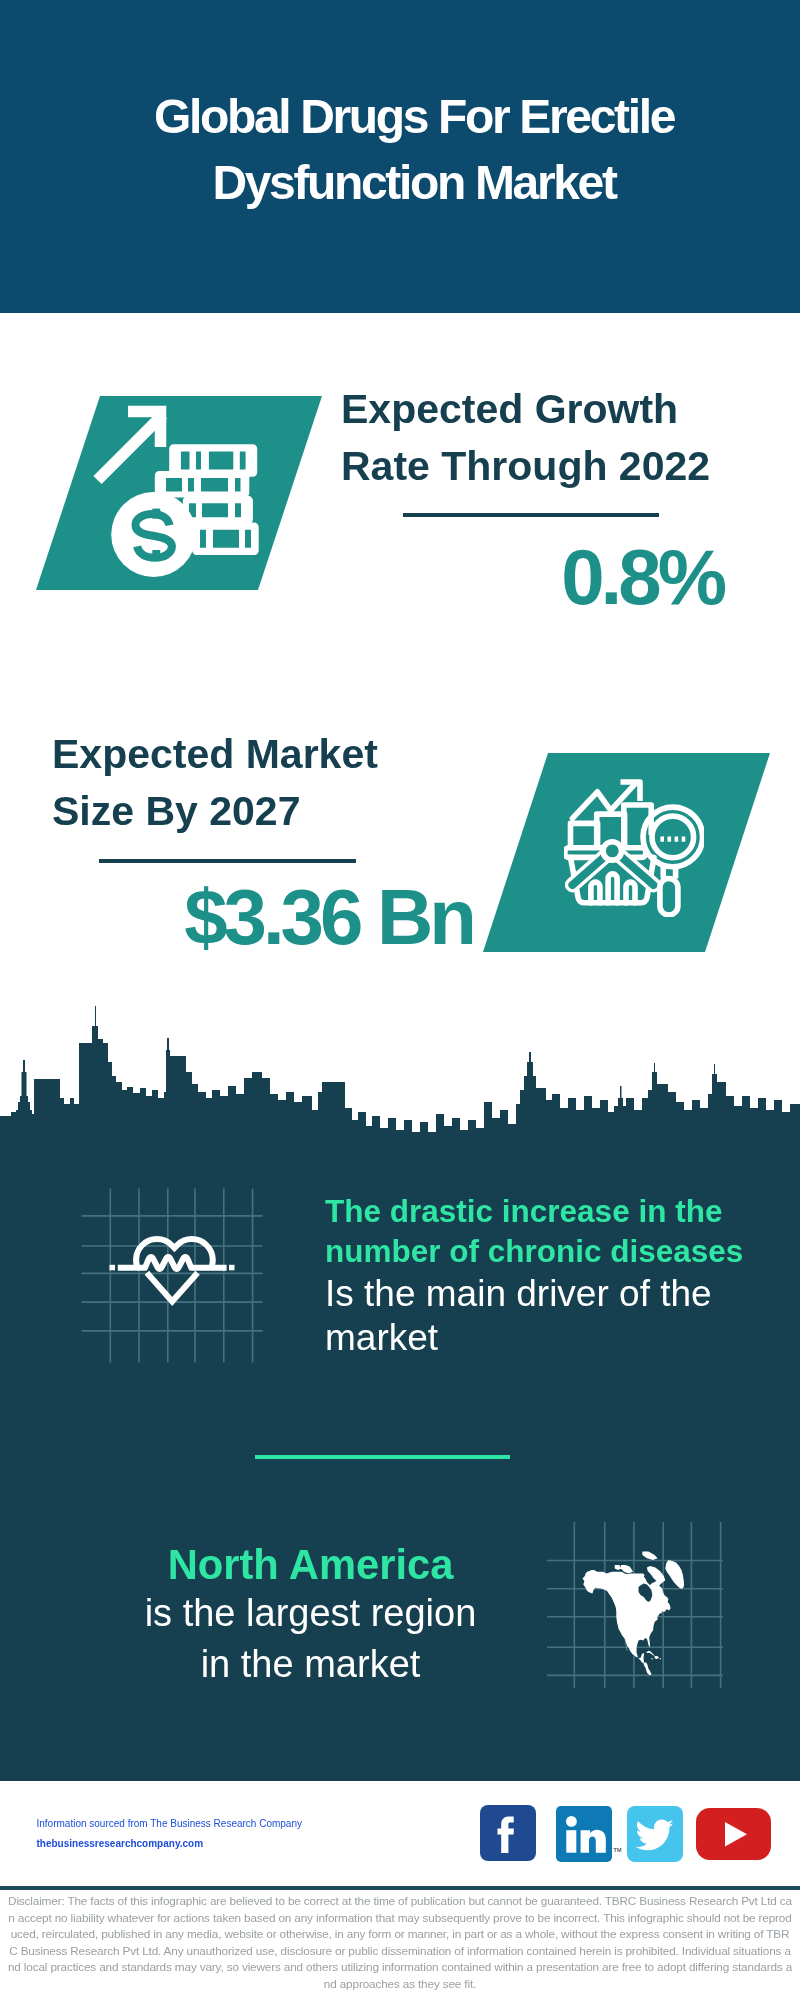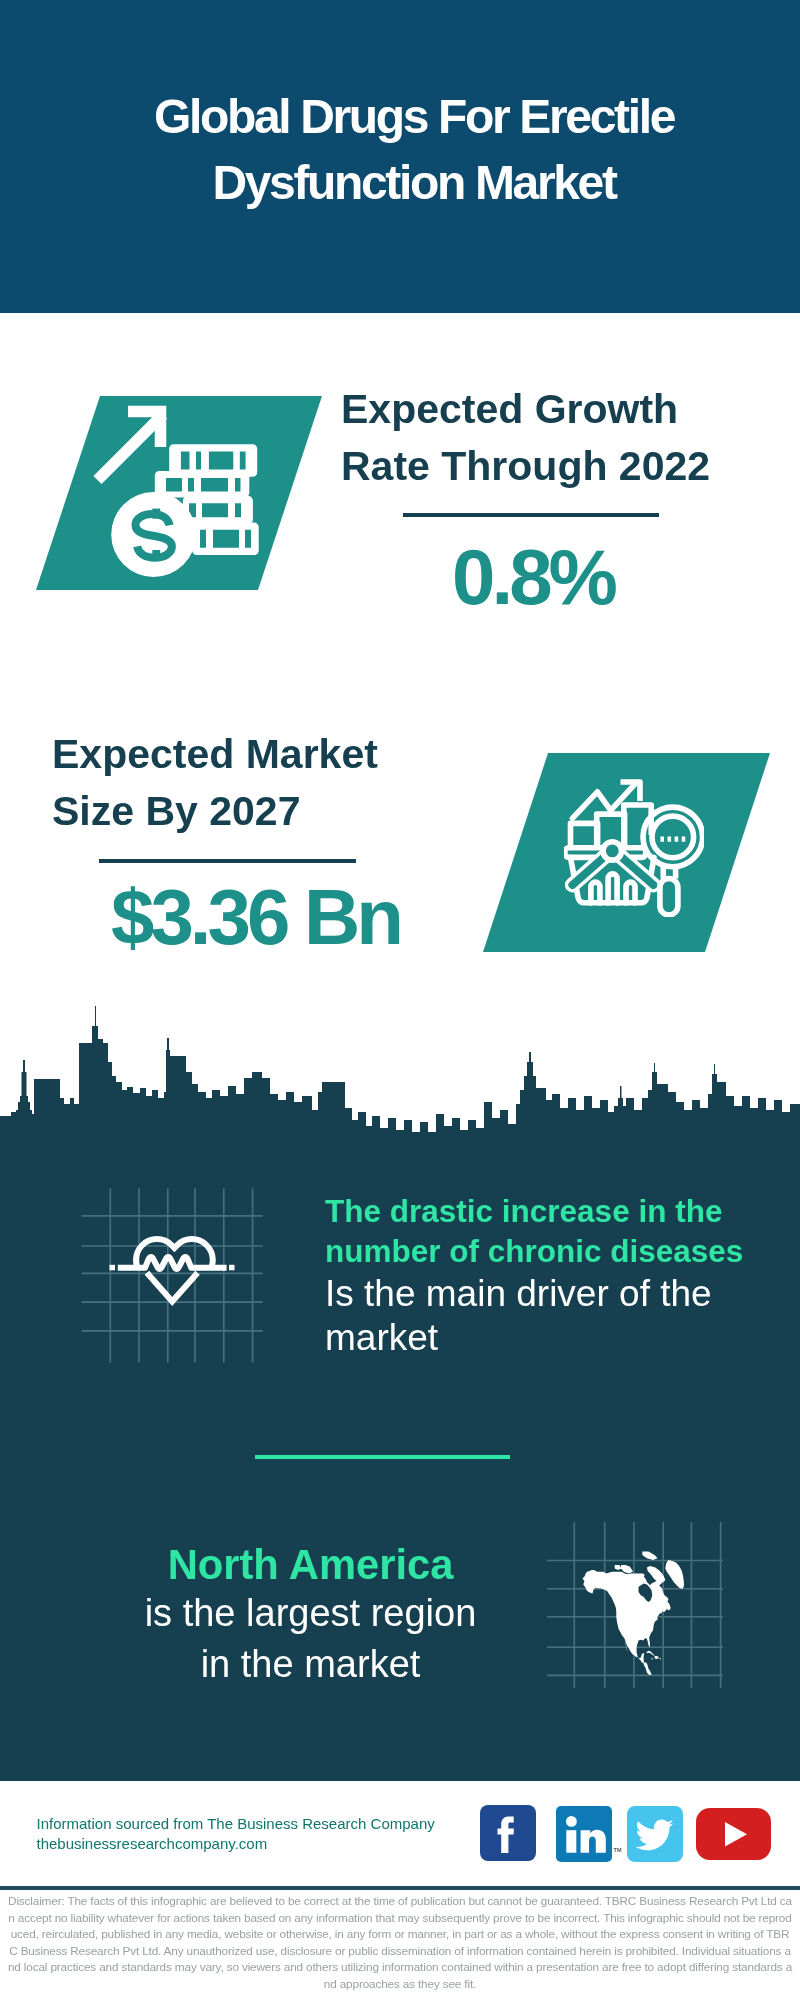"0.8%" .stat-value { text-align: center -> right }
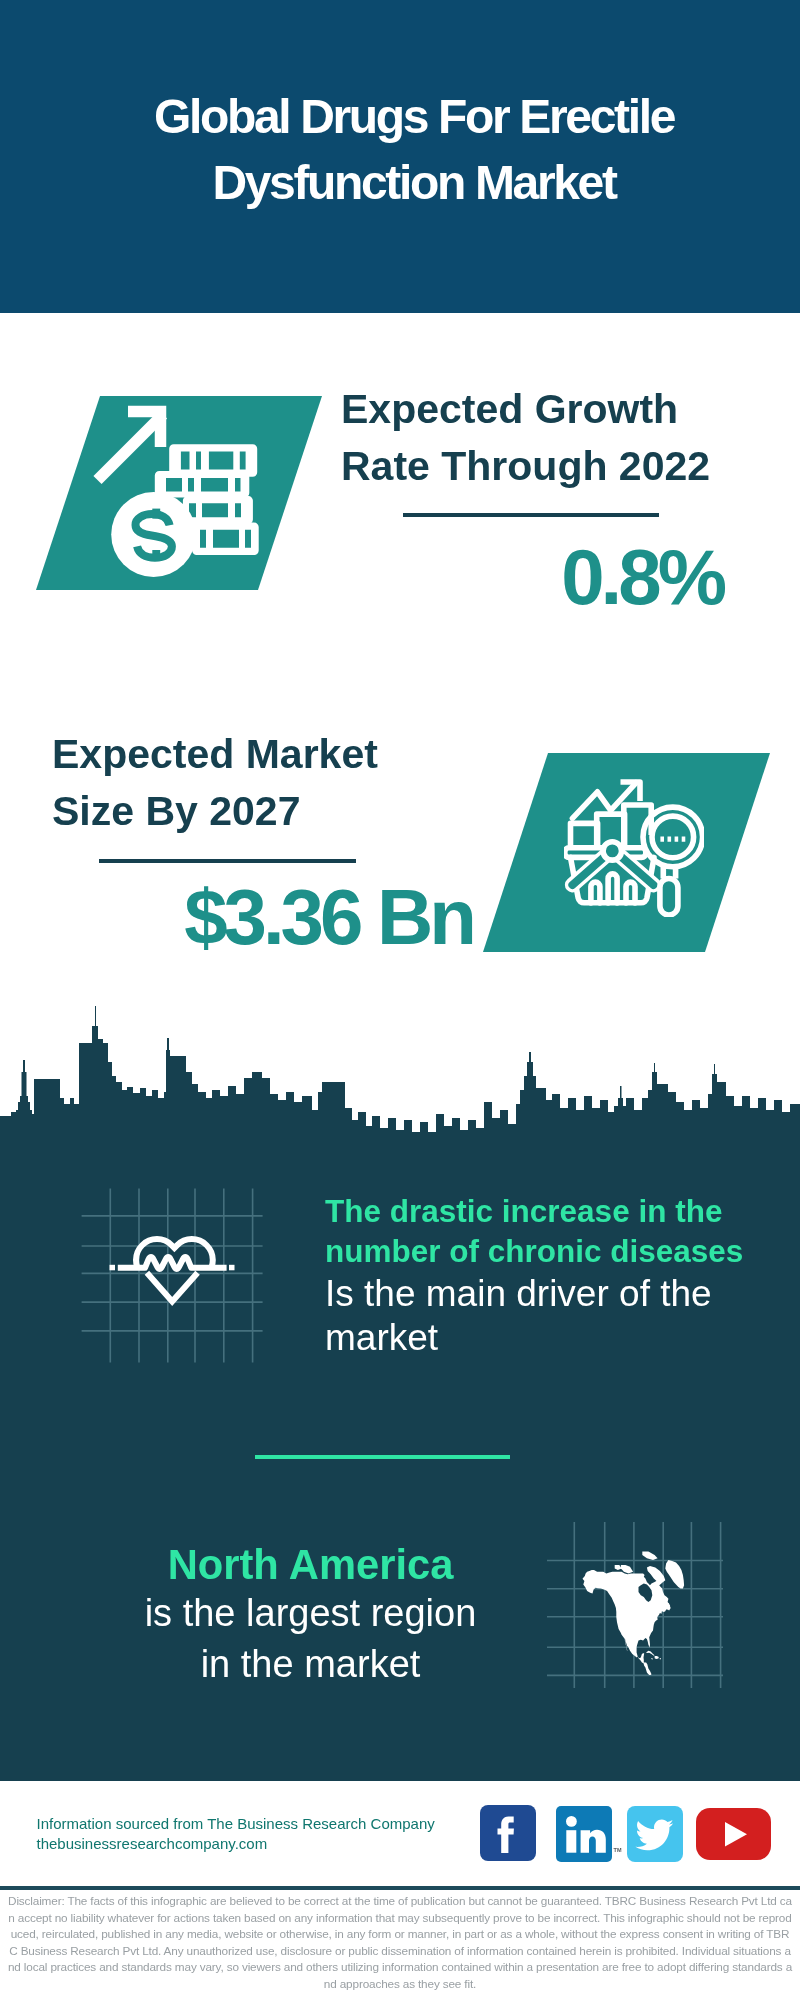"Information sourced from The Business" .src-text { color: #0f766e -> #1d4ed8; font-size: 15px -> 10px }
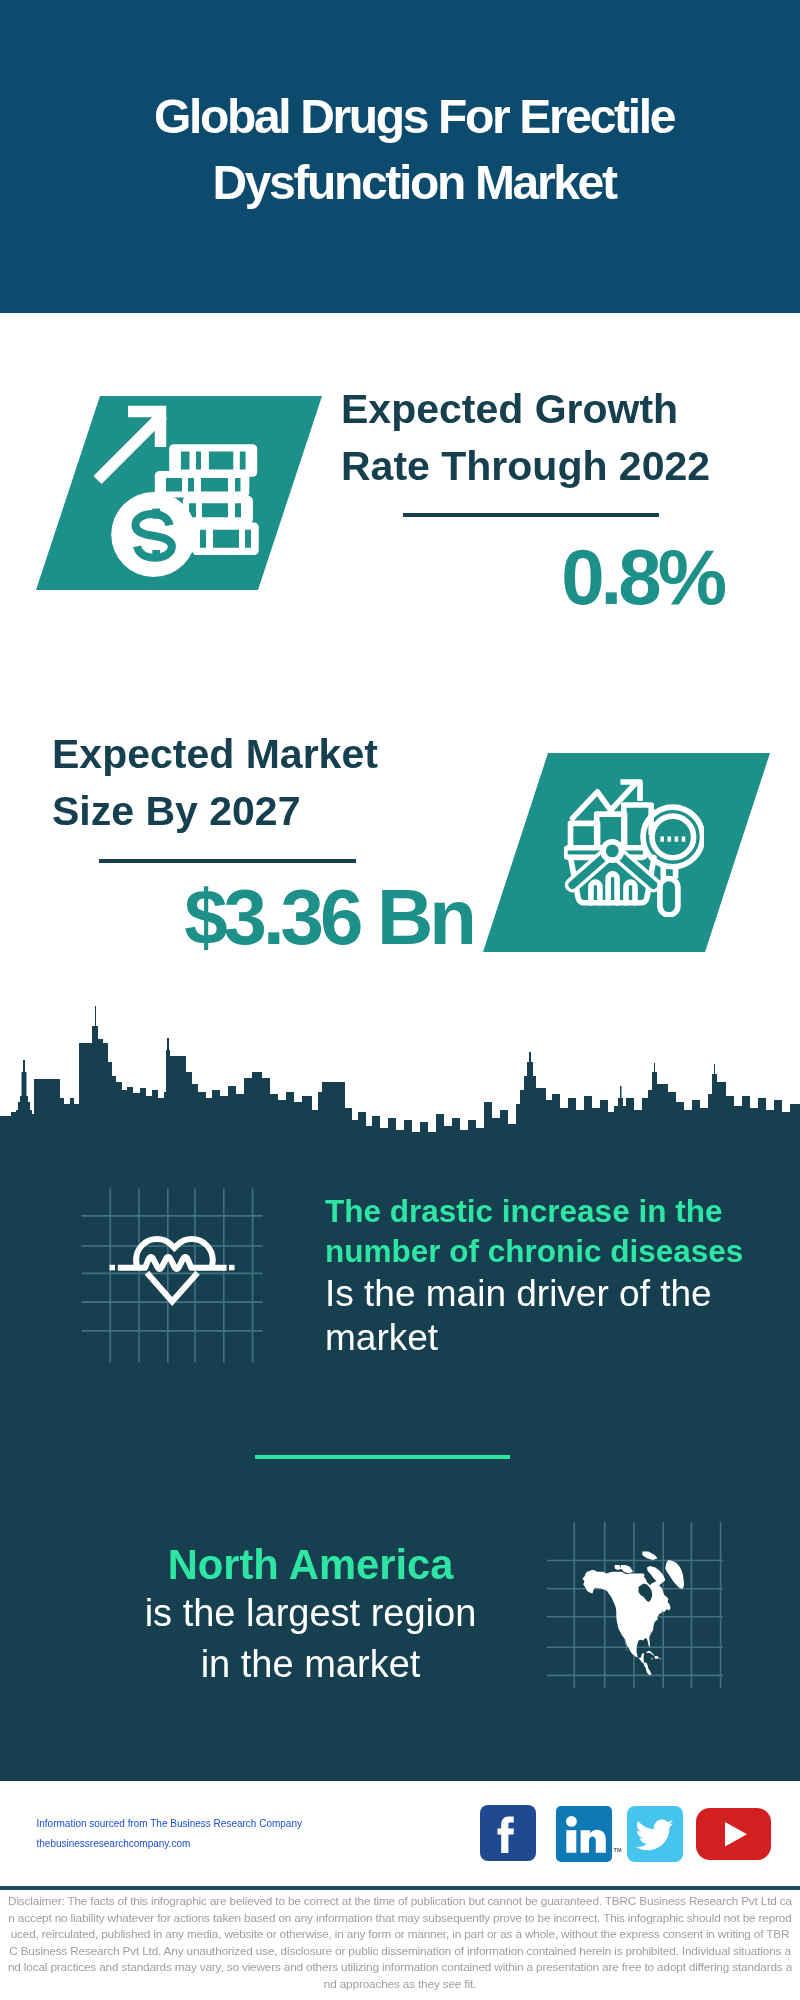"thebusinessresearchcompany.com" div.src-text { font-weight: none -> bold }
